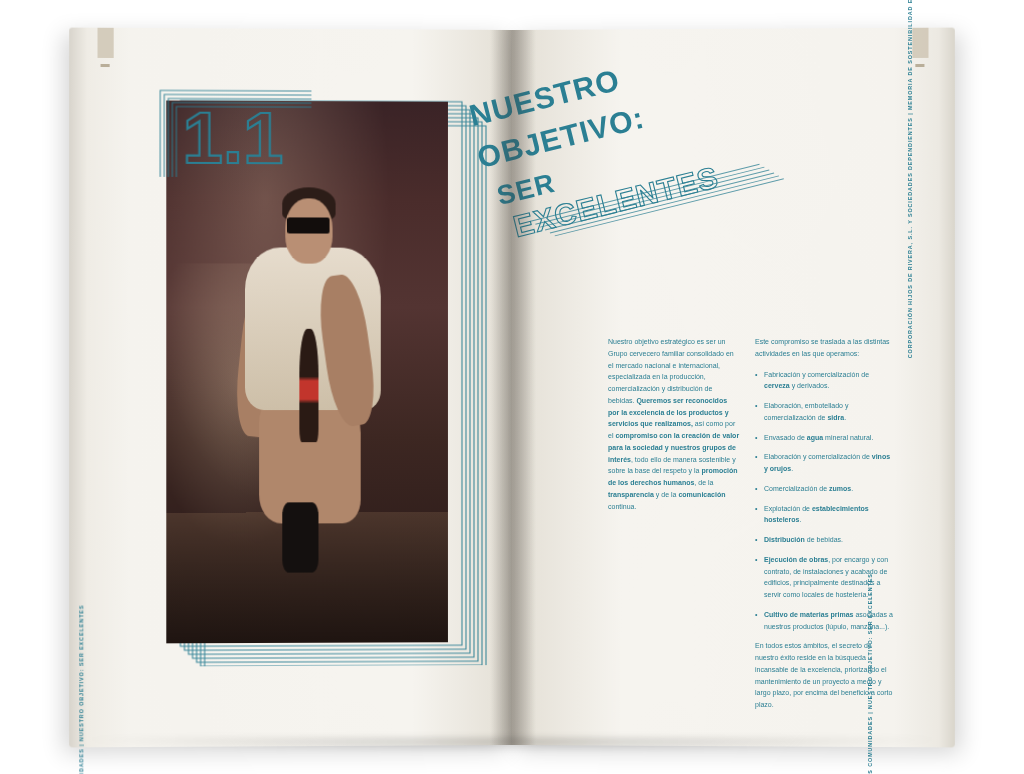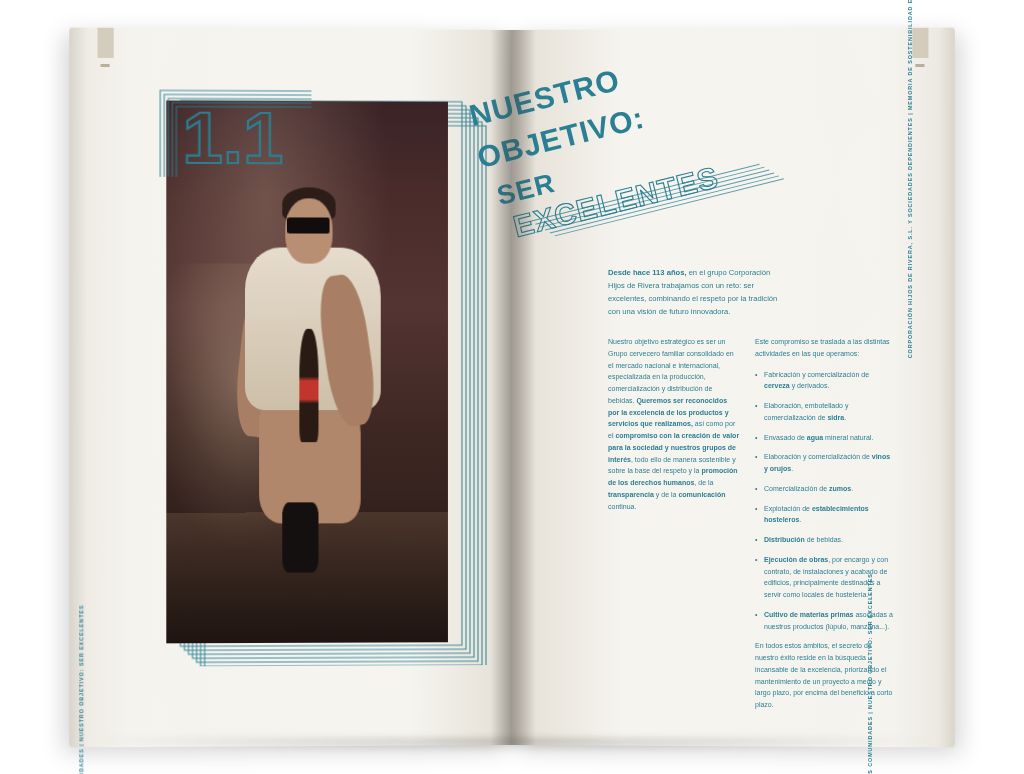"Desde hace 113 años, en" div.intro { html: <div> <b>Desde hace 113 años,</b><span> en el grupo Corporación Hijos de Rivera trabajamos con un reto: ser excelentes, combinando el respeto por la tradición con una visión de futuro innovadora.</span> </div> -> none }
